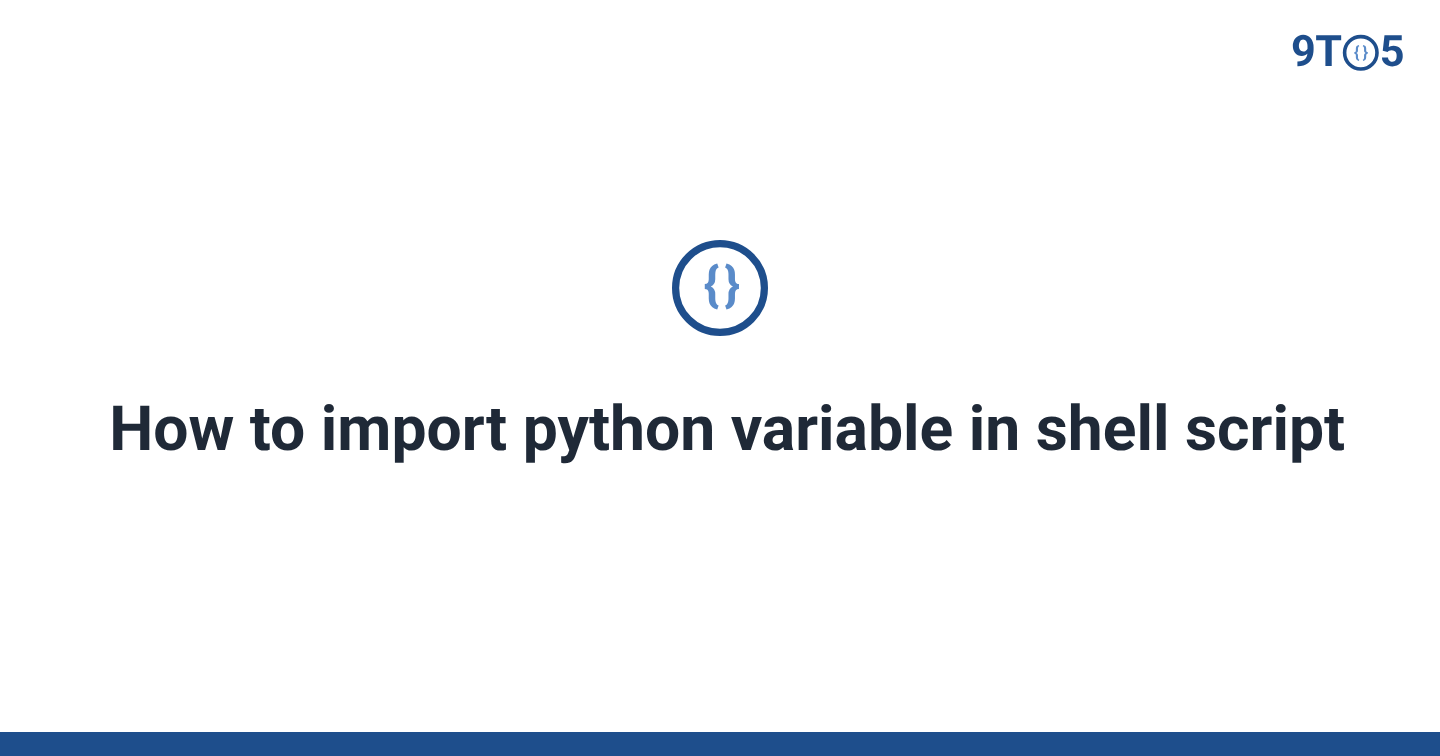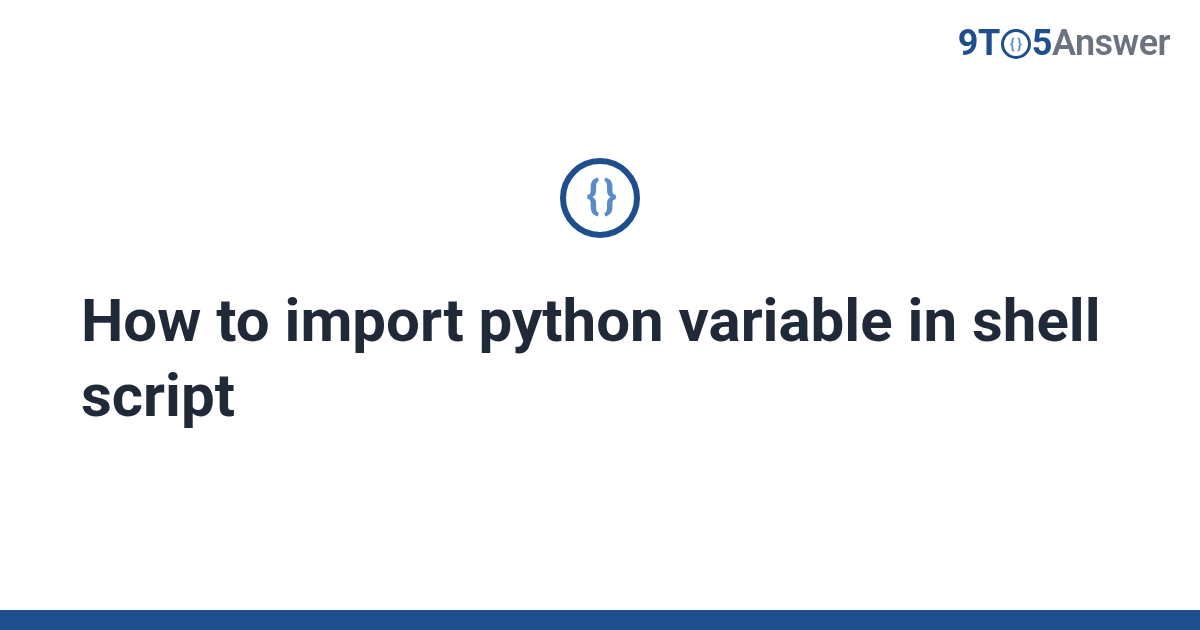"Answer" span.answer { html: <span>Answer</span> -> none }
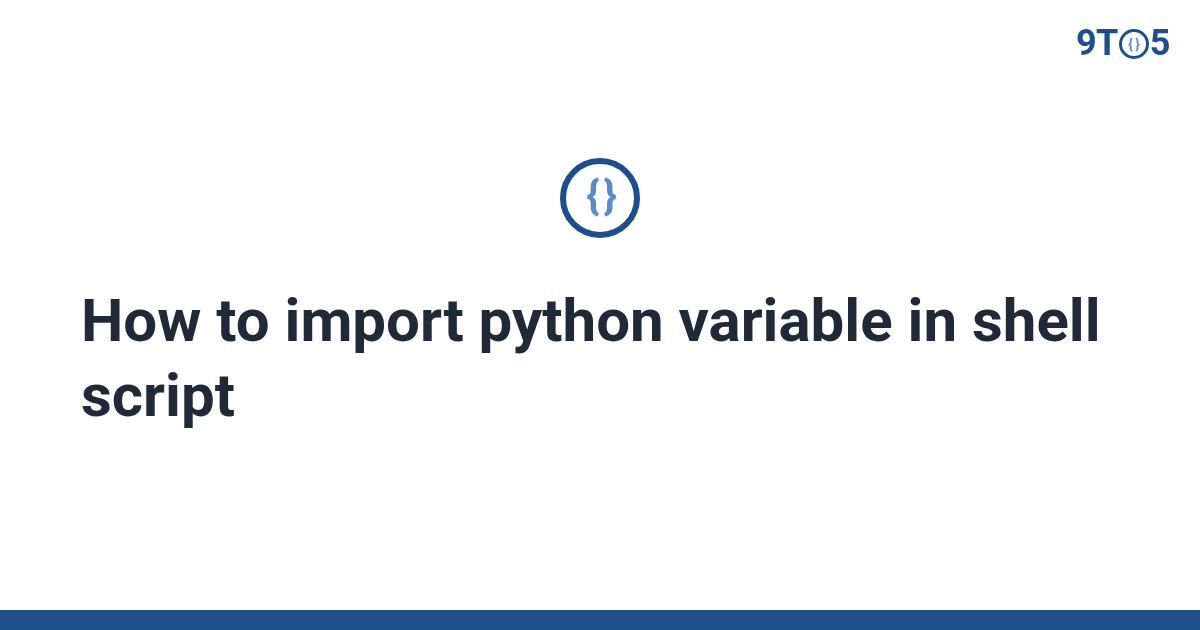"How to import python variable" .title { font-size: 60px -> 52px; text-align: left -> right }
